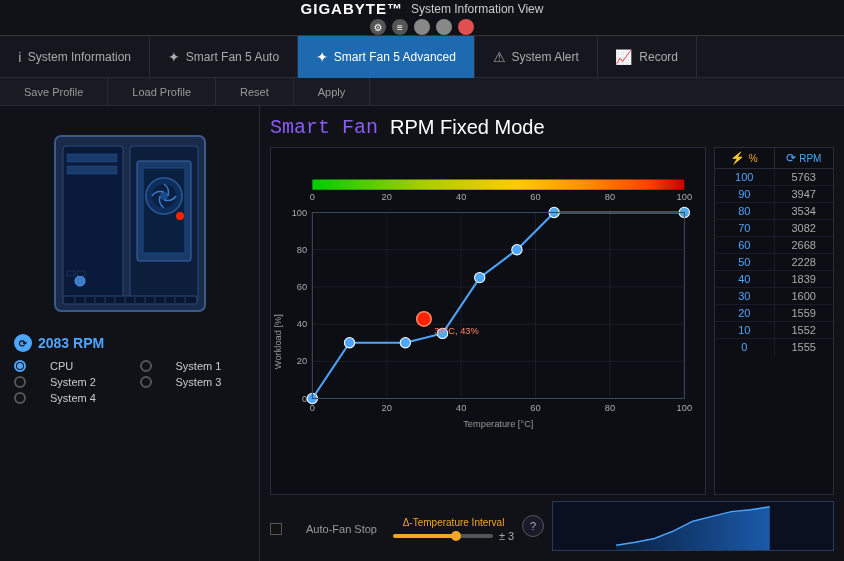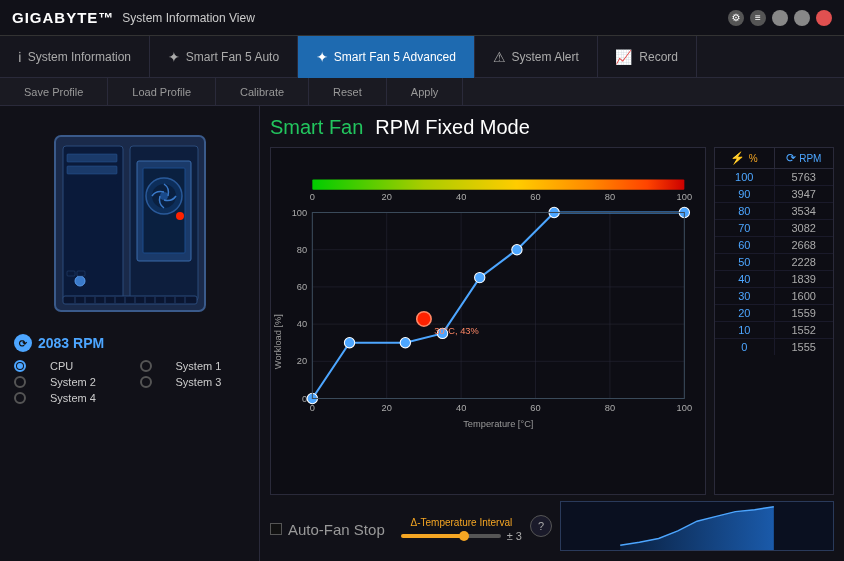"GIGABYTE™" .title-bar { flex-direction: none -> column }
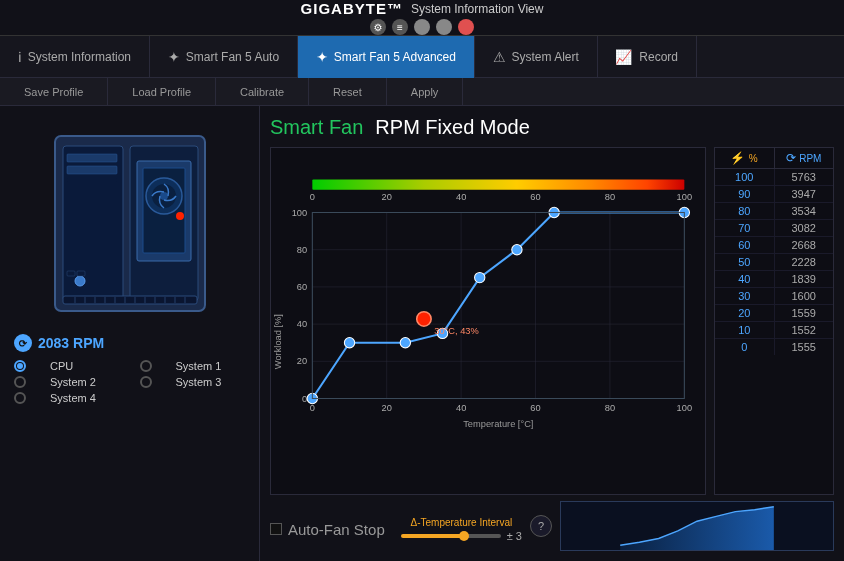"Calibrate" button.toolbar-btn { html: <button>Calibrate</button> -> none }
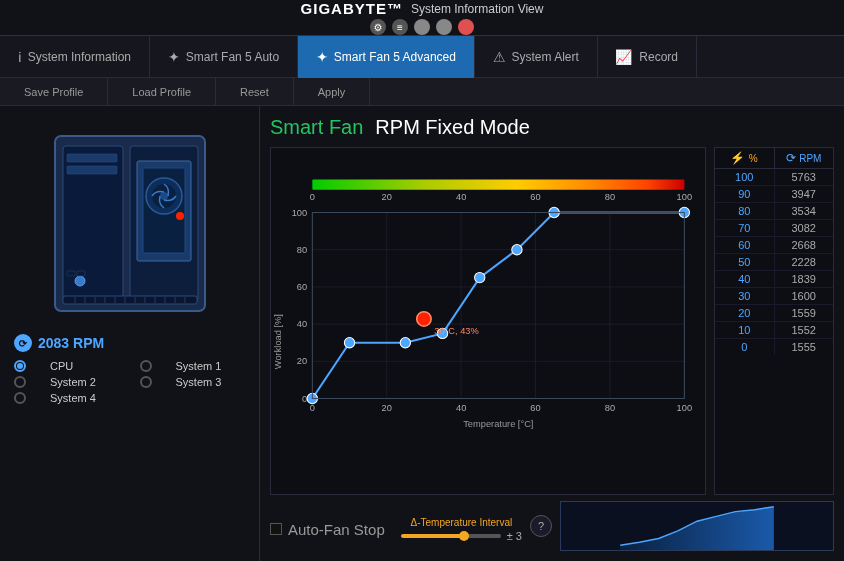"Smart Fan" .sf-title { color: #22c55e -> #8b5cf6; font-family: none -> Liberation Mono, monospace }
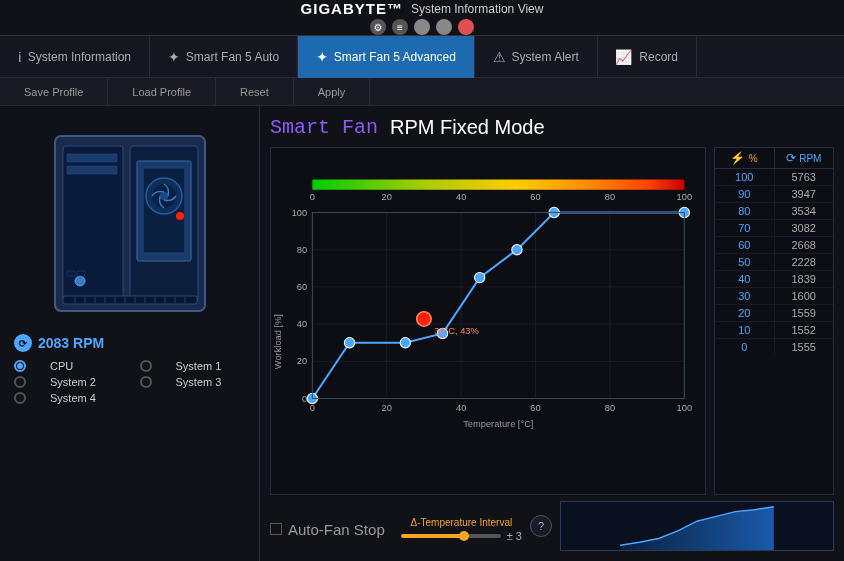"Auto-Fan Stop" .auto-fan-stop { font-size: 15px -> 11px; gap: 6px -> 24px }
